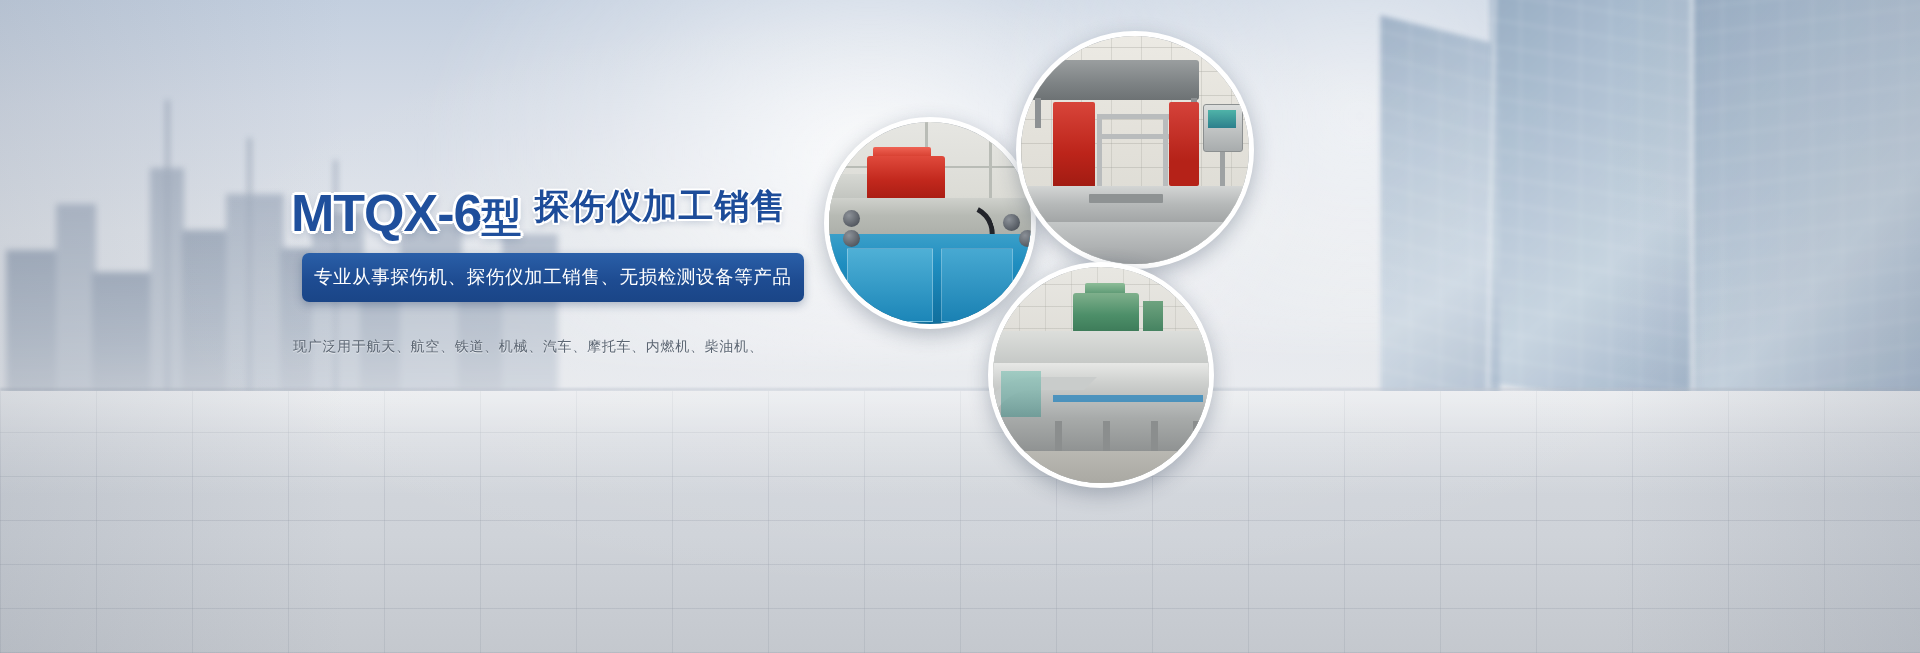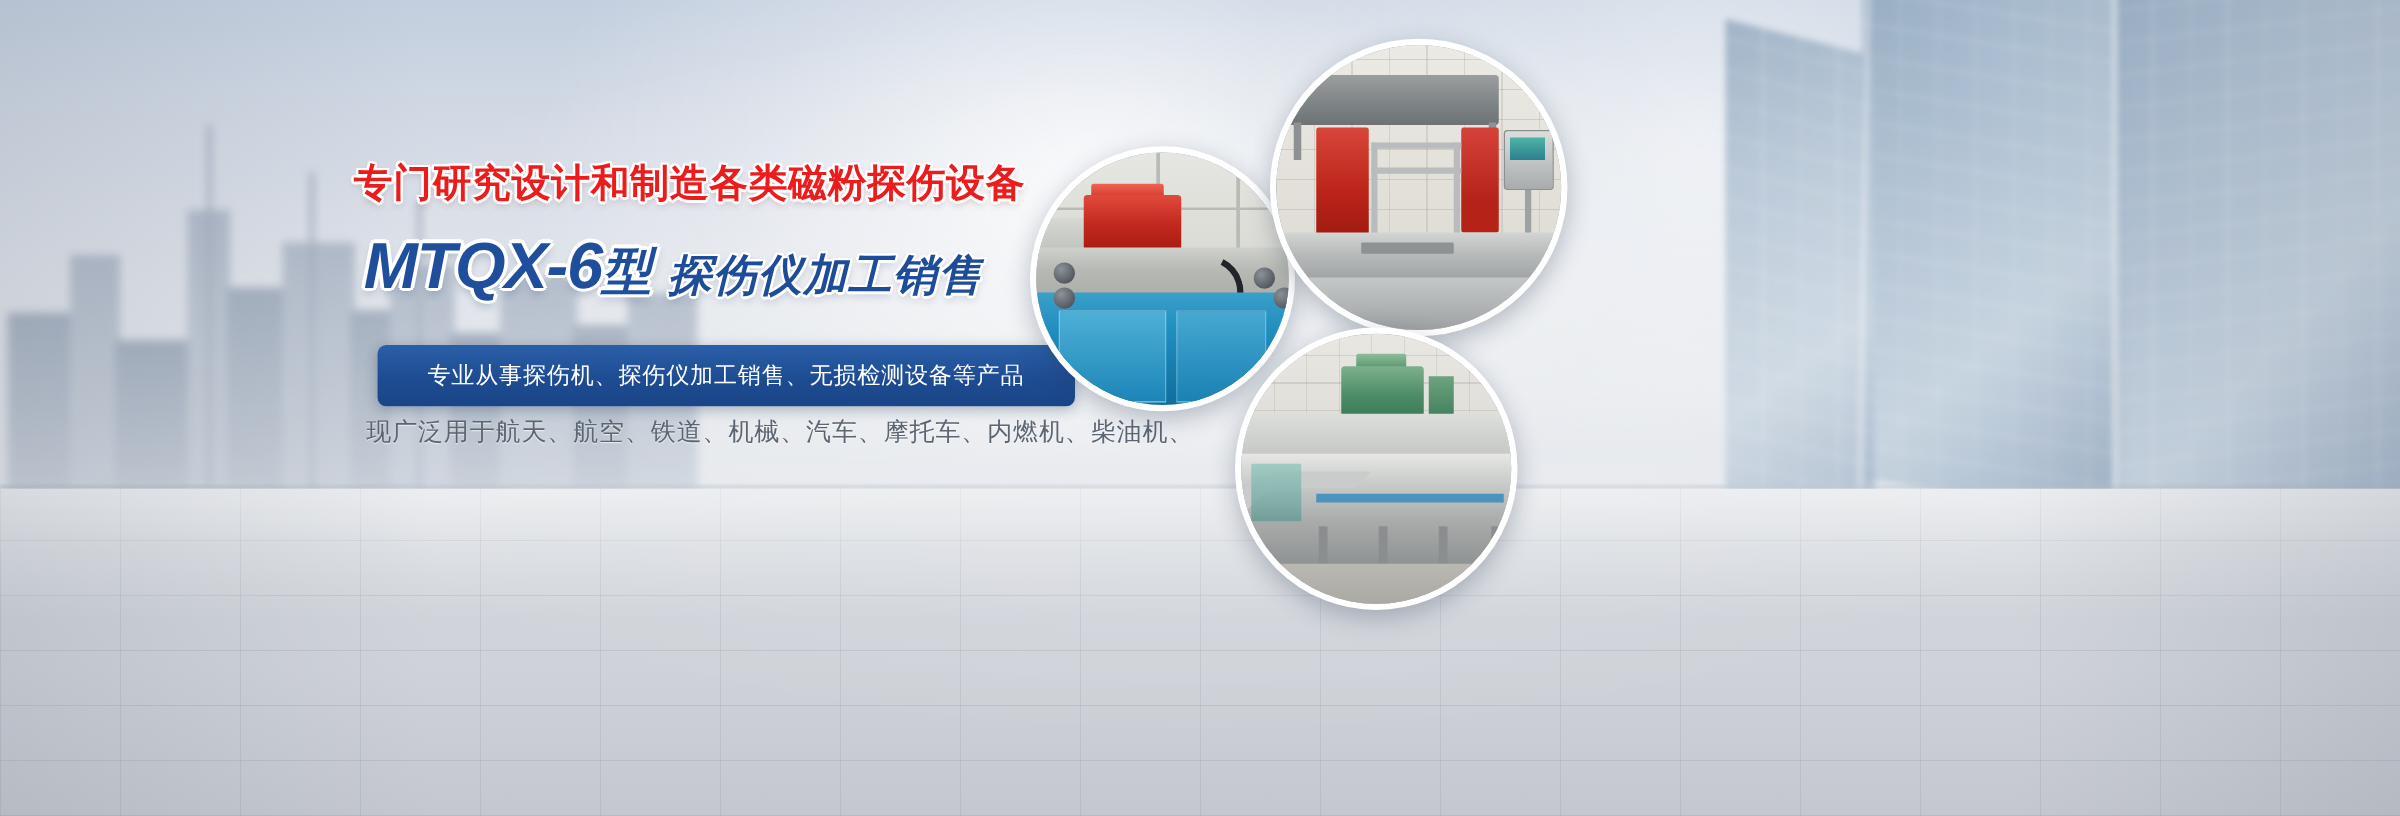"专门研究设计和制造各类磁粉探伤设备" div.headline { html: <div>专门研究设计和制造各类磁粉探伤设备</div> -> none }
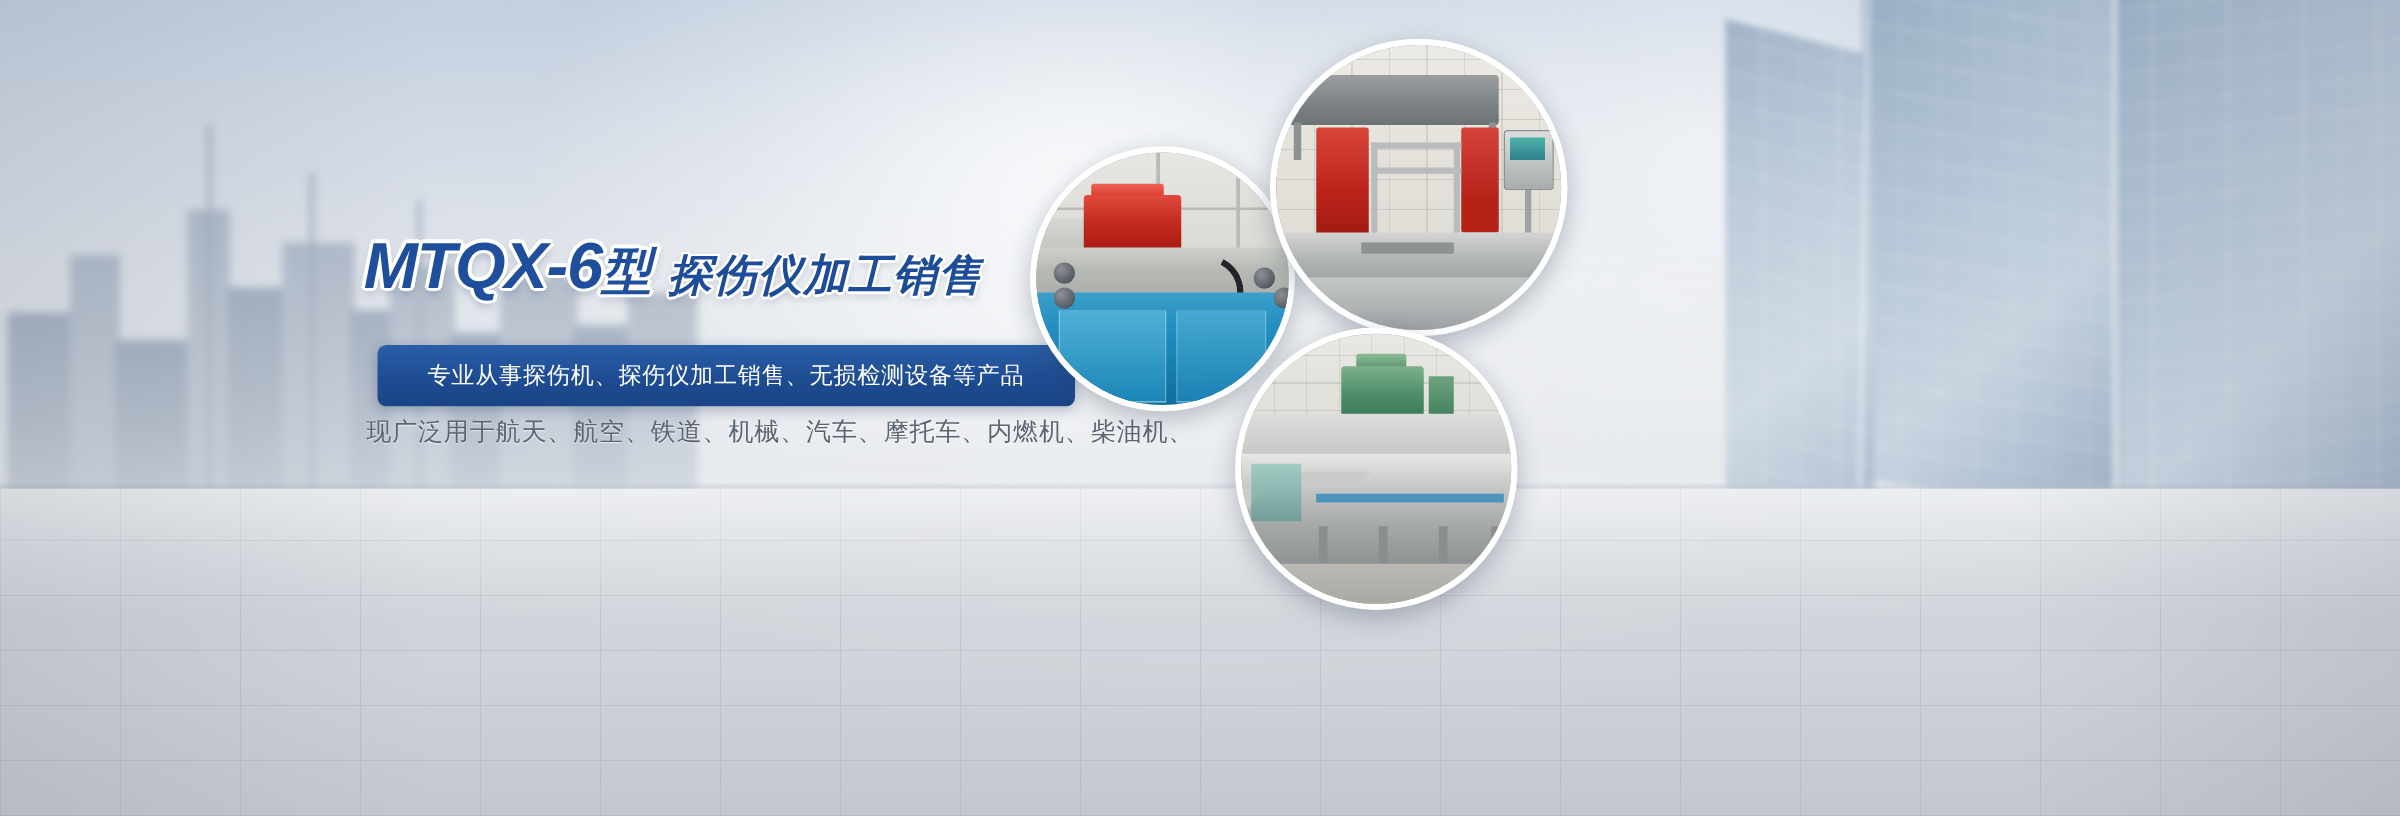"MTQX-6型" .titlerow { align-items: flex-end -> flex-start; font-style: italic -> none }
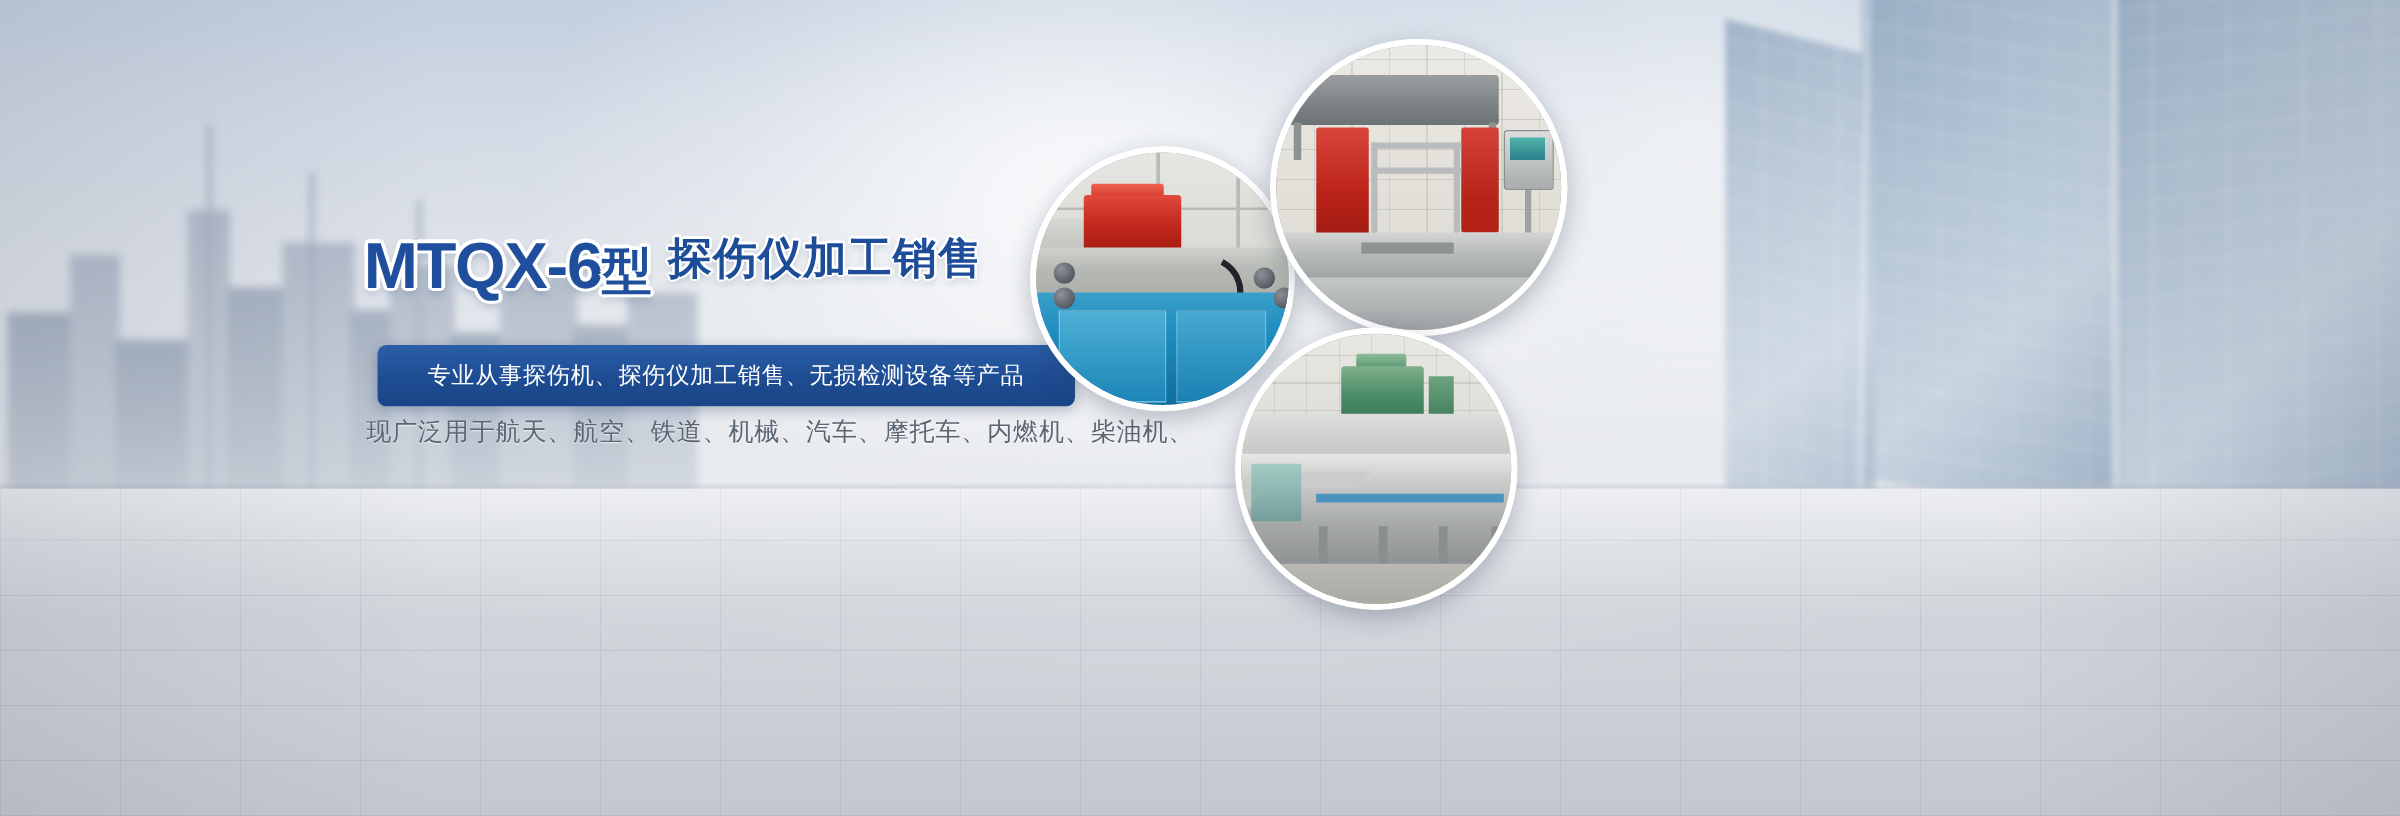"专业从事探伤机、探伤仪加工销售、无损检测设备等产品" .pill { padding: 11px 40px 13px -> 11px 12px 13px; top: 276px -> 253px }
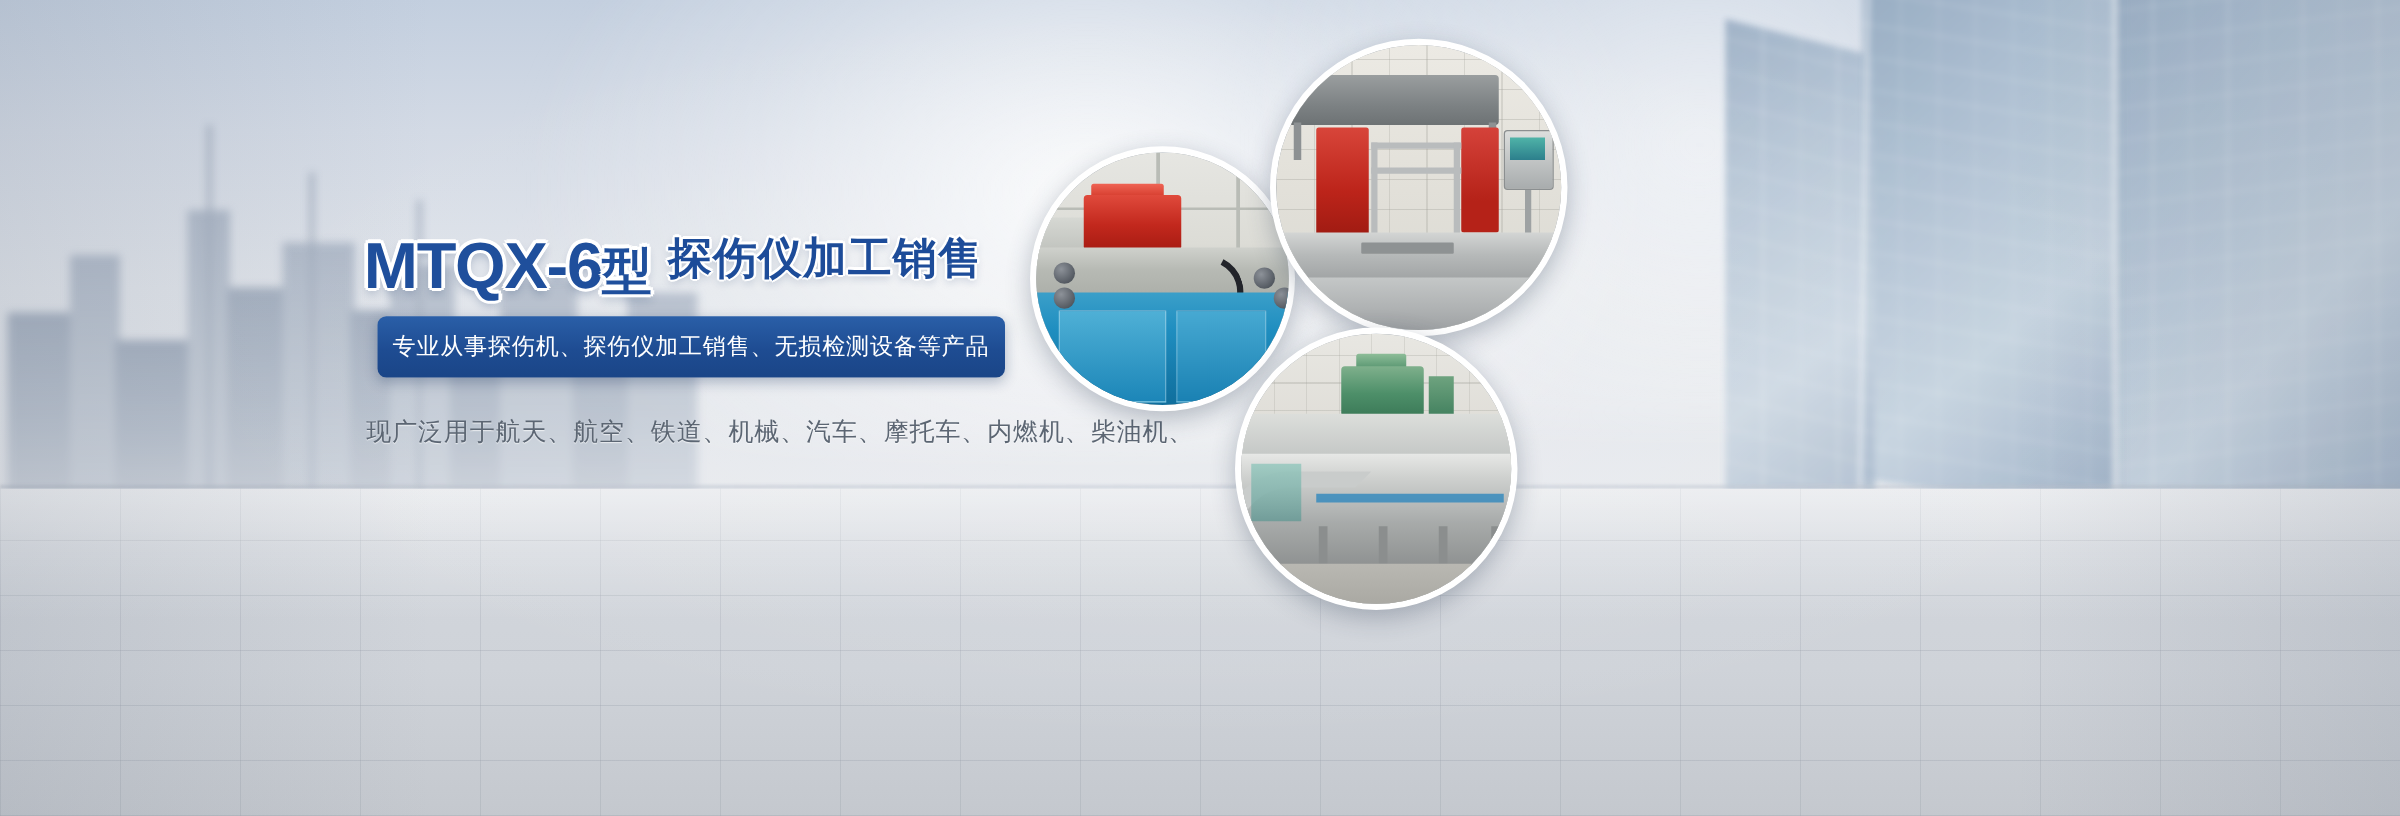"现广泛用于航天、航空、铁道、机械、汽车、摩托车、内燃机、柴油机、" .desc { font-size: 20px -> 14px }
